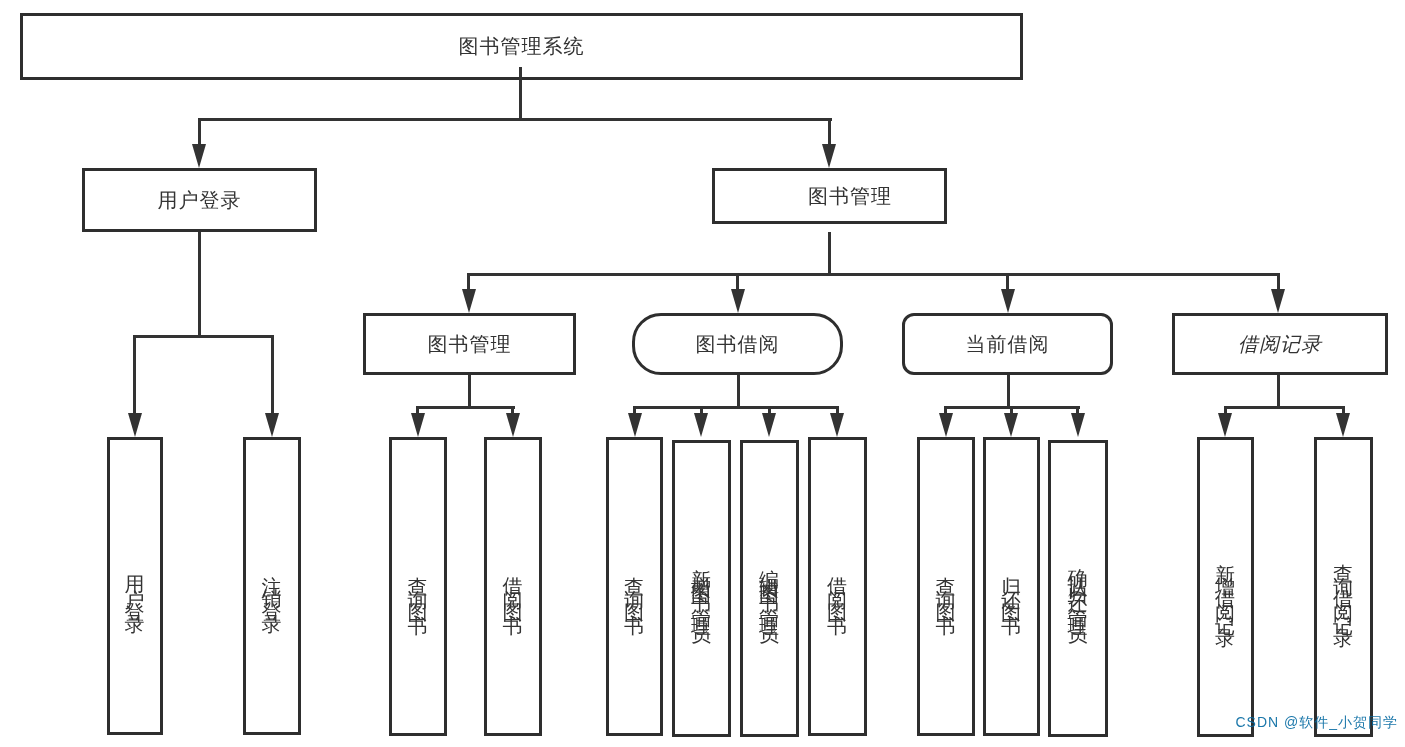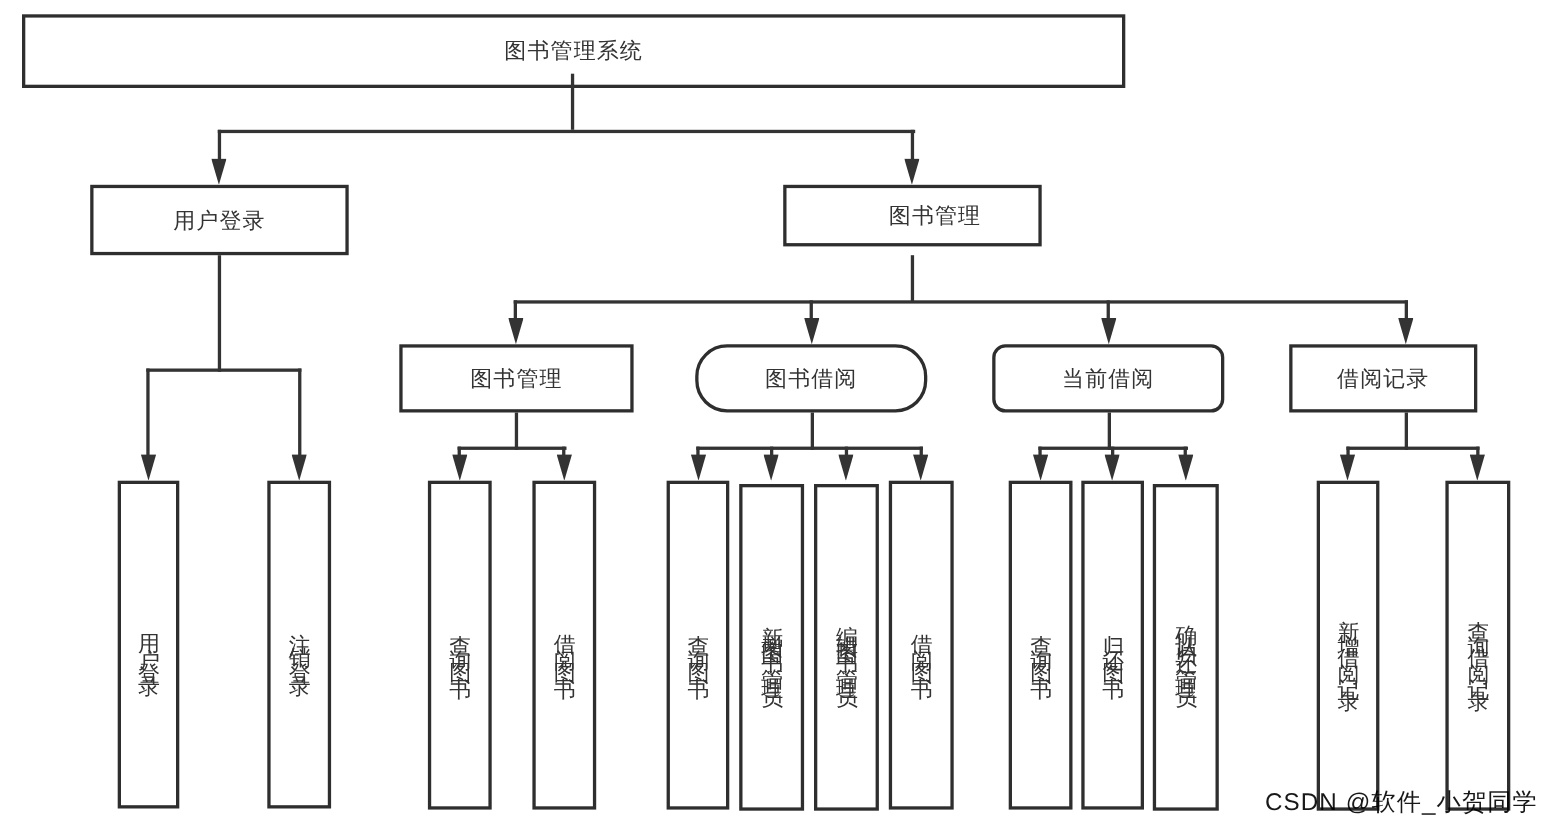"借阅记录" div.box { font-style: none -> italic; width: 171px -> 216px }
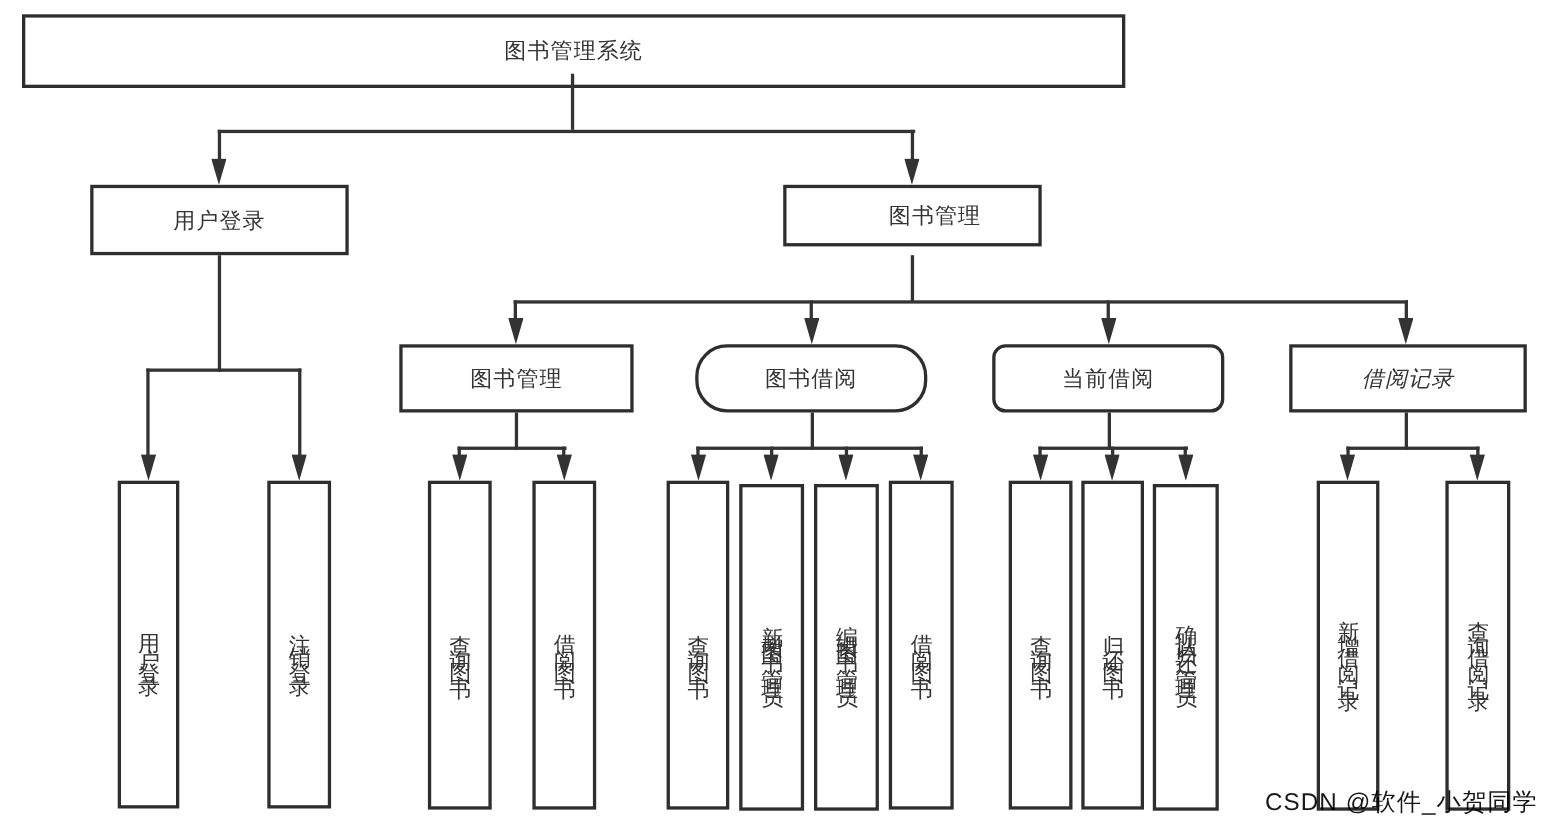"CSDN @软件_小贺同学" .watermark { color: #000000 -> #0369a1; font-size: 22px -> 14px }
